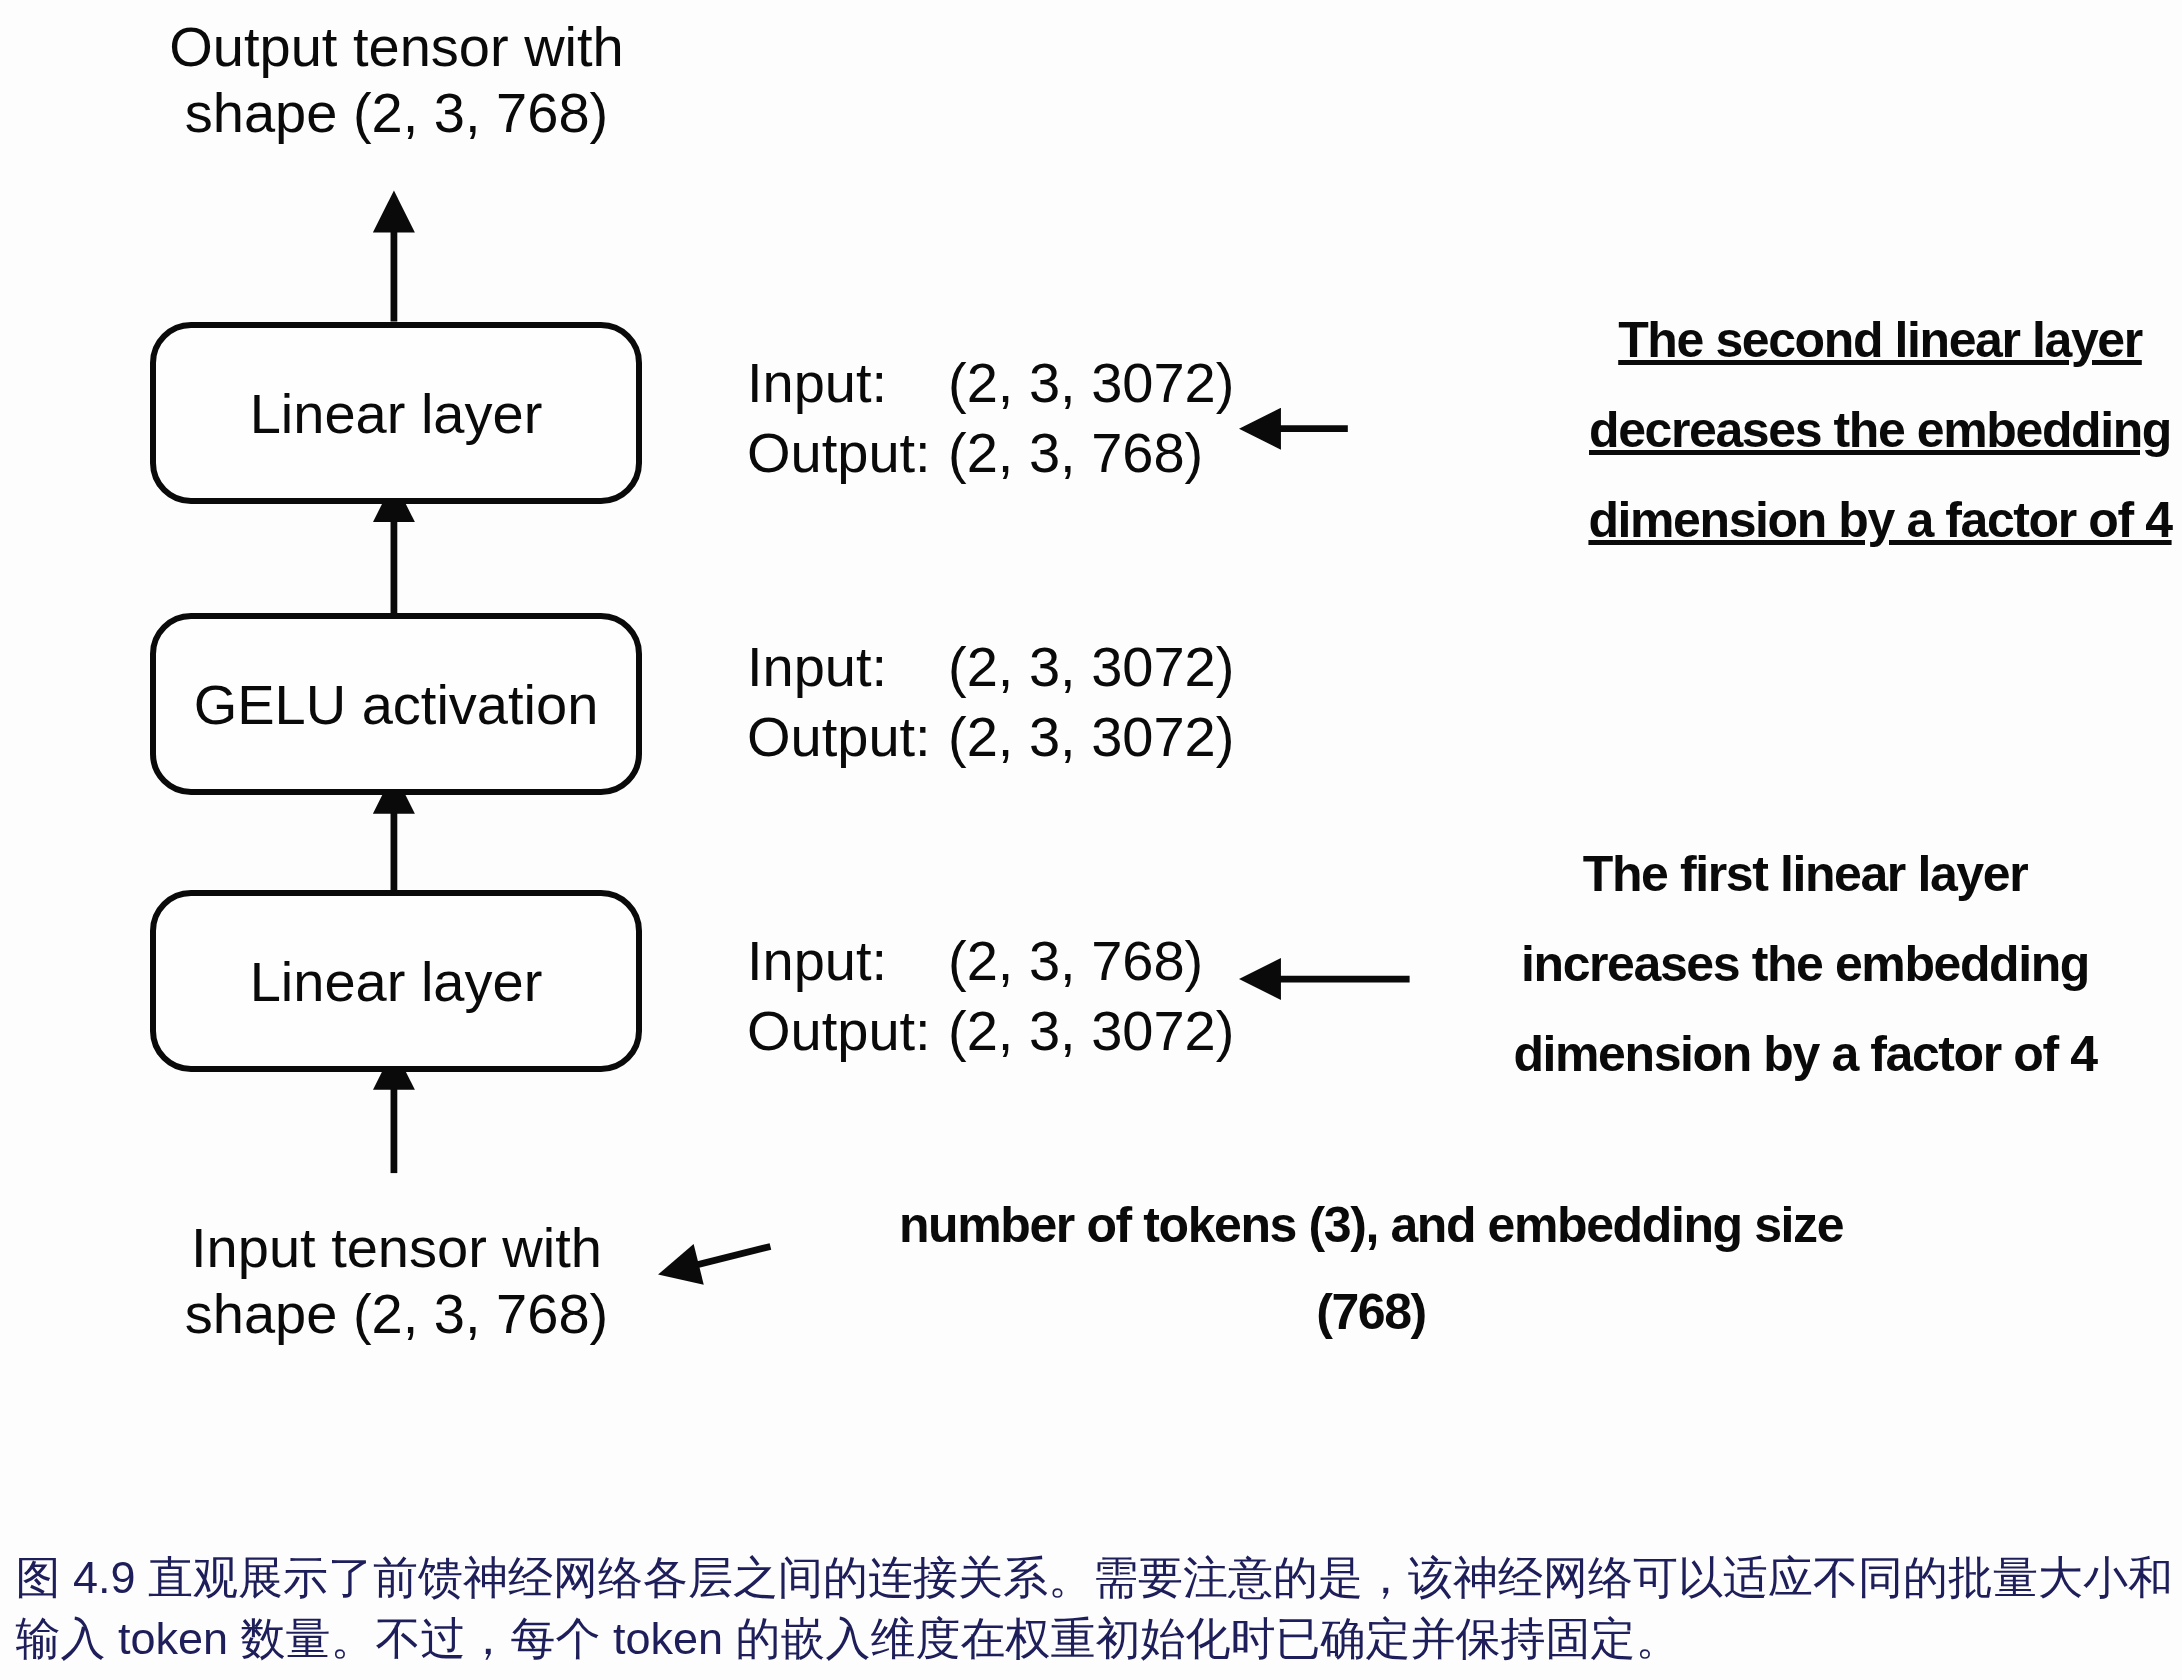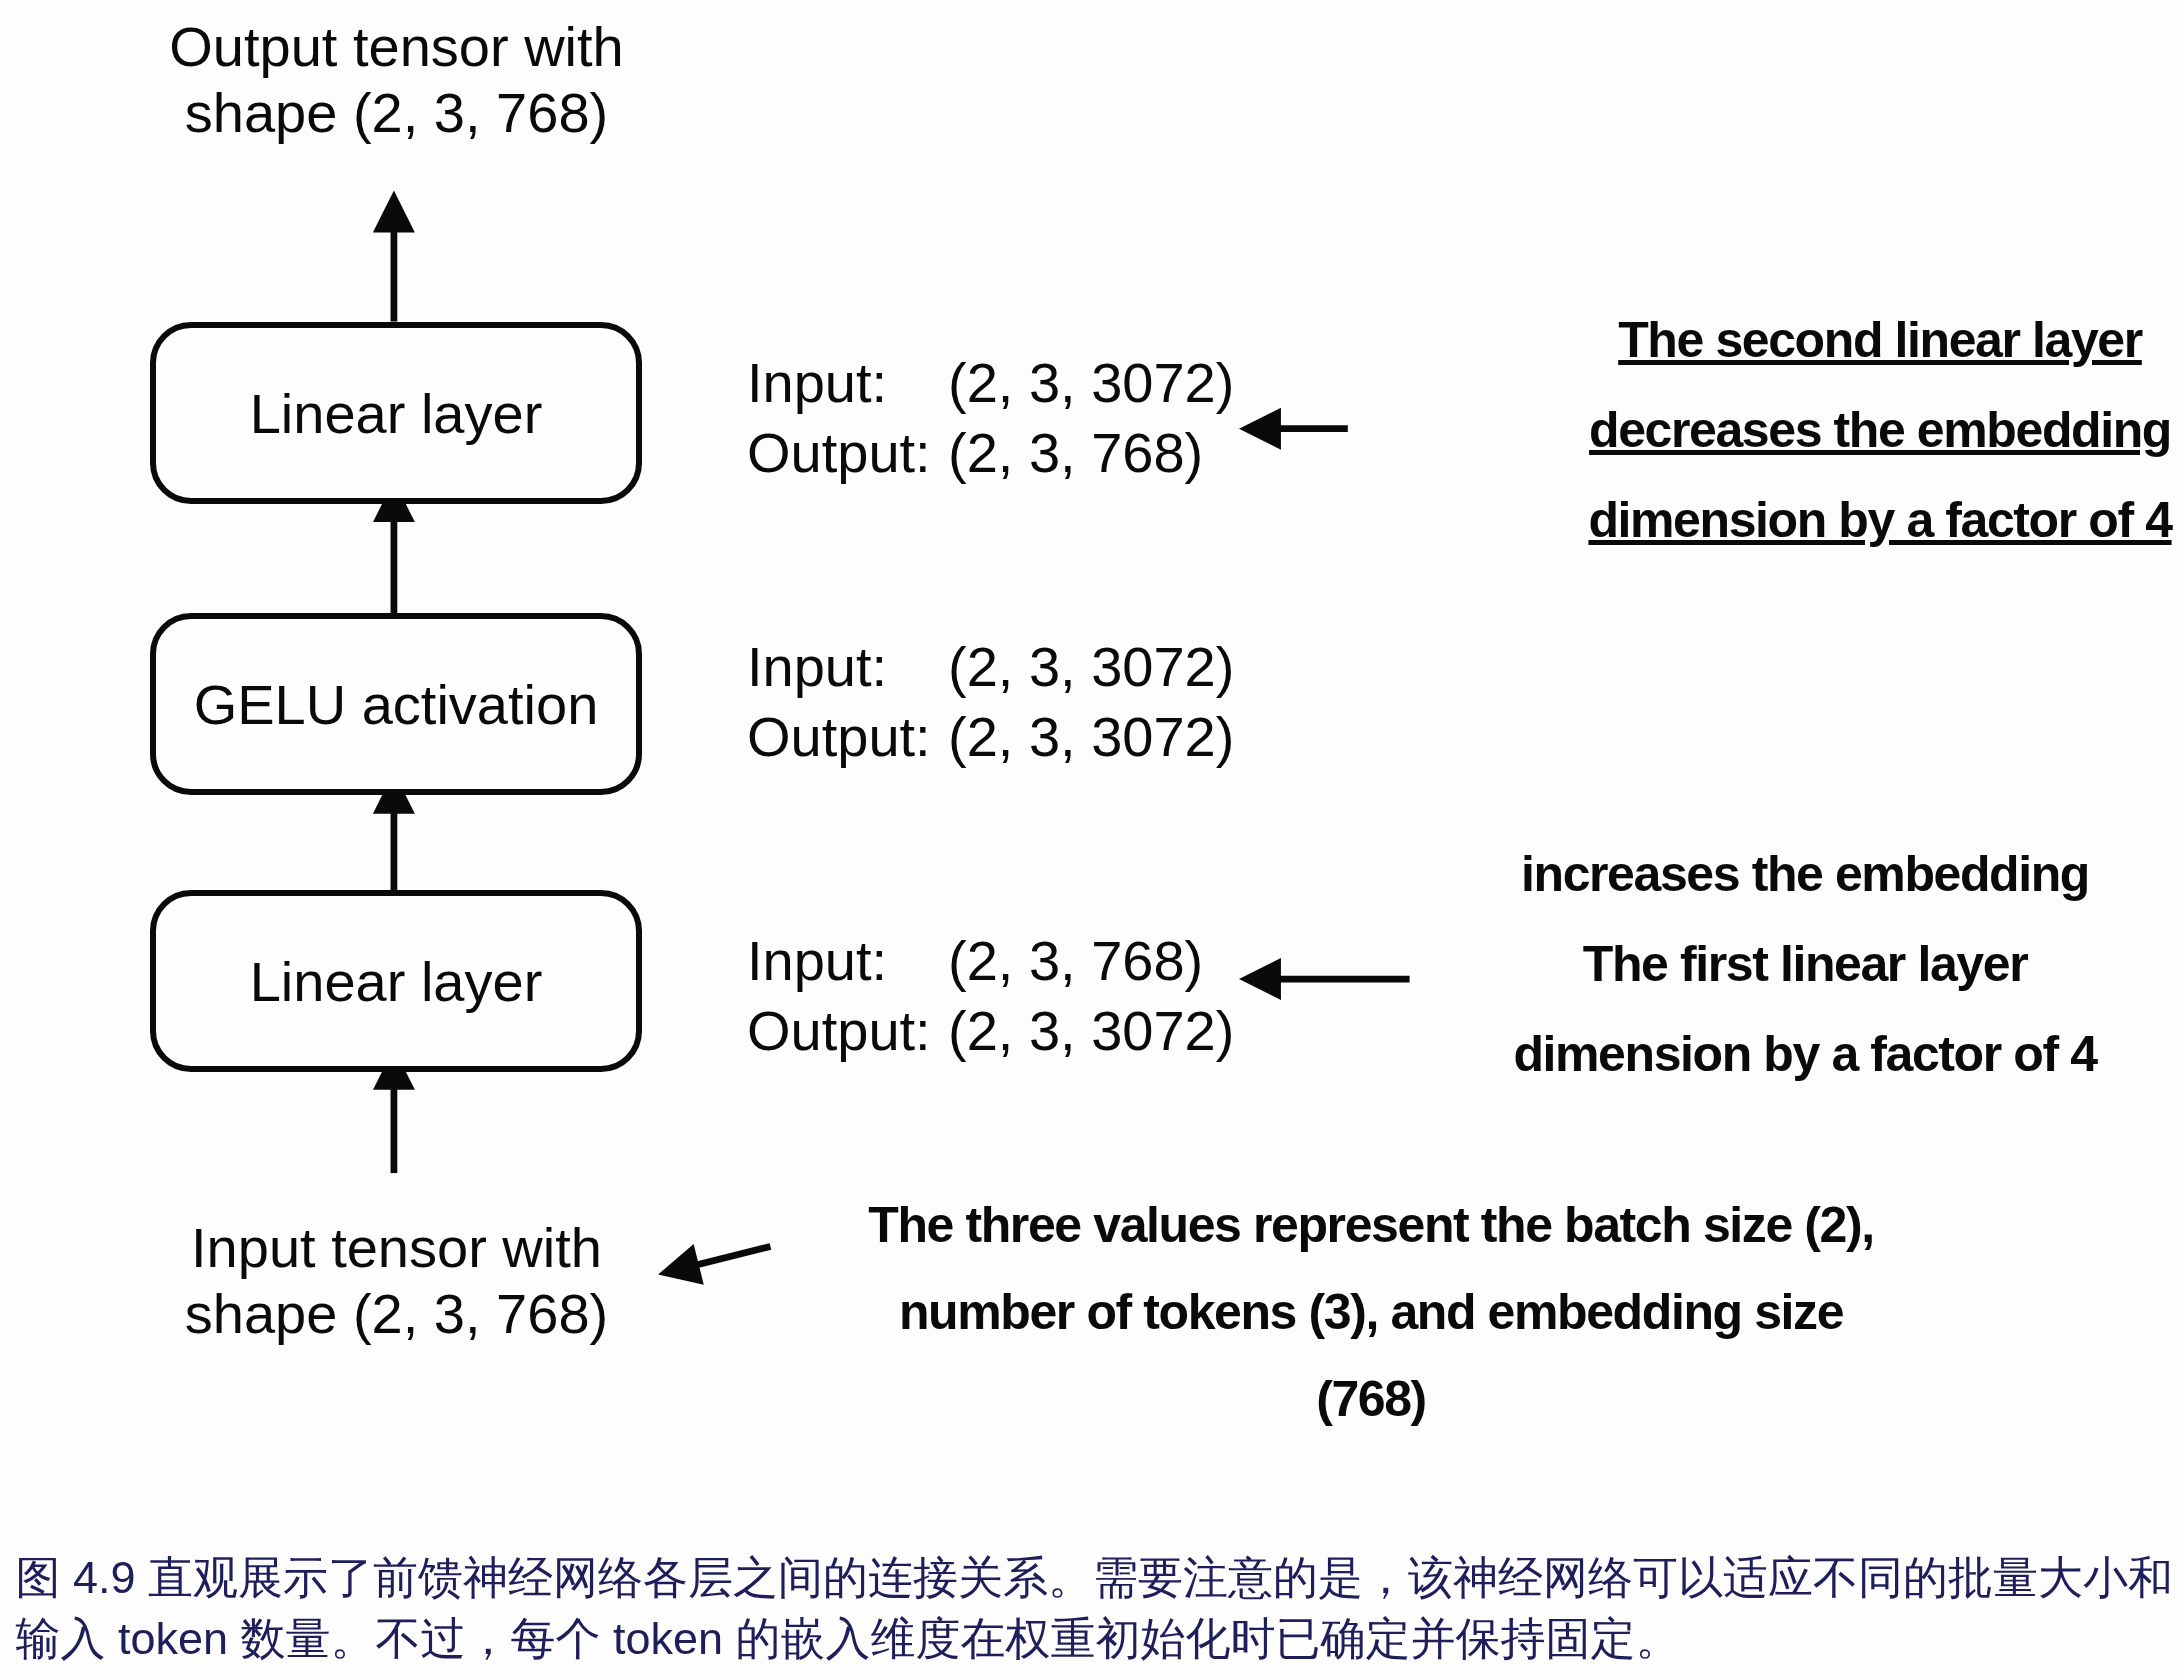"increases the embedding" div { order: before "The first linear layer" -> after "The first linear layer" }
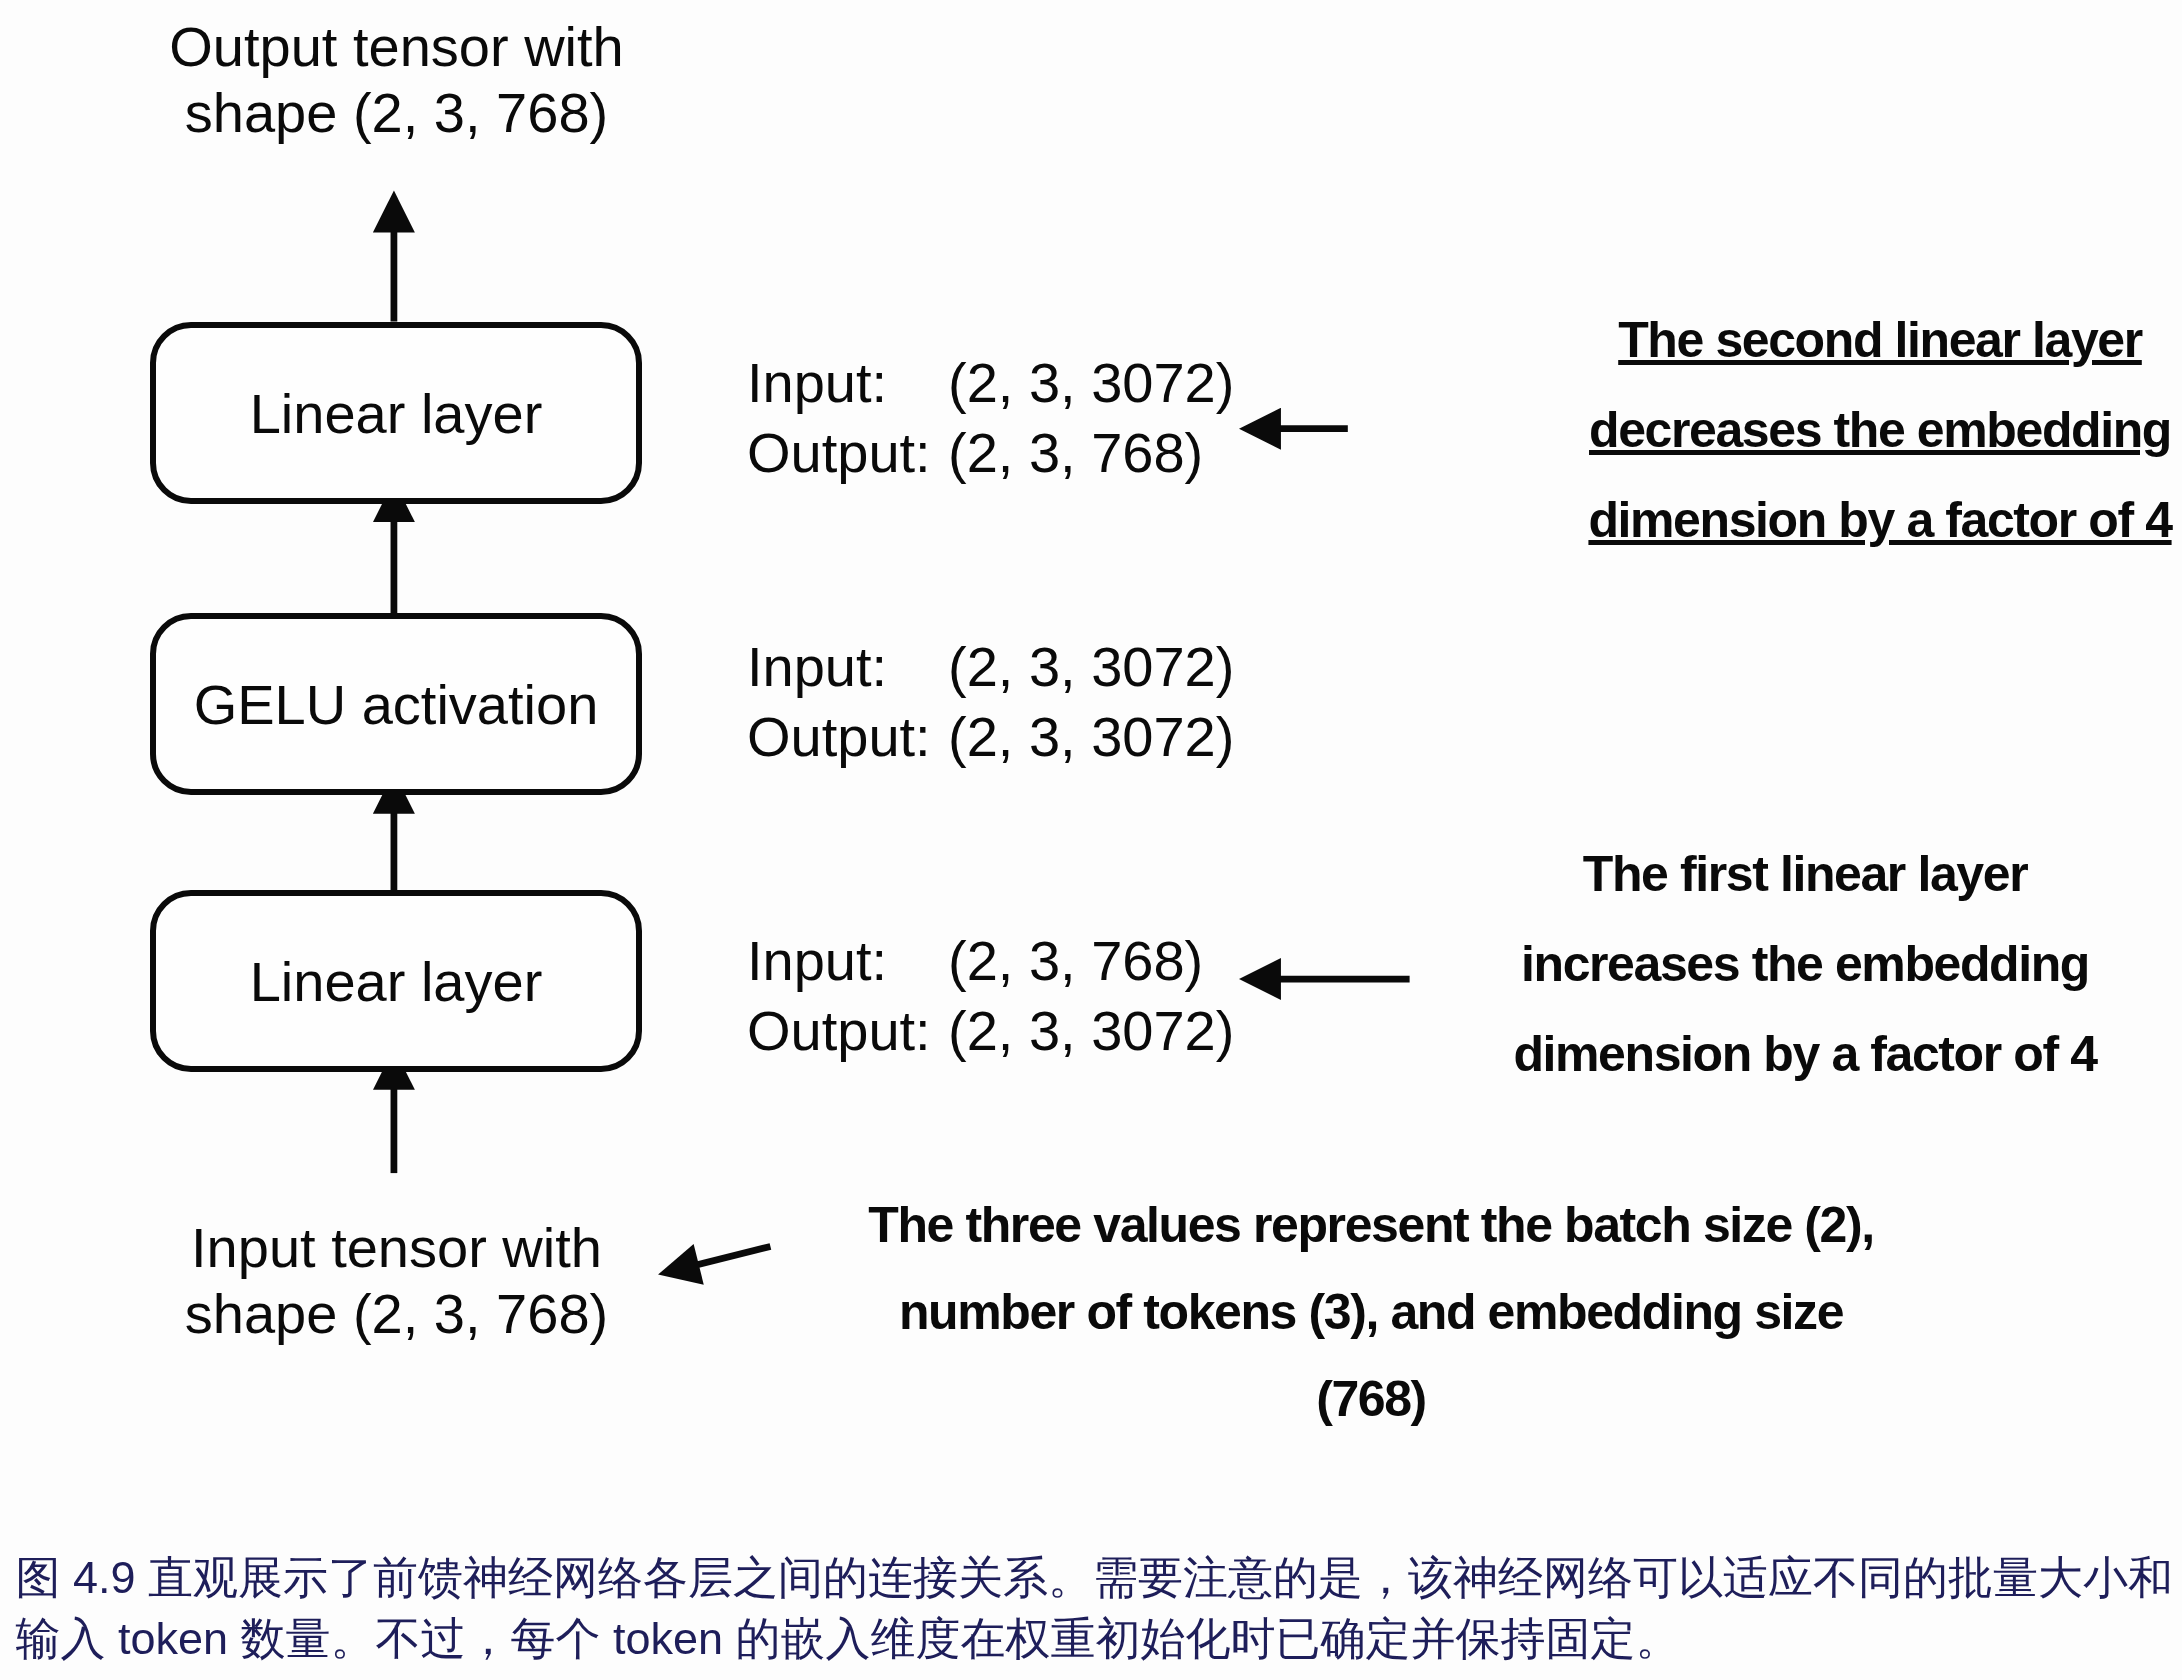"The three values represent the" div { html: <div>The three values represent the batch size (2),</div> -> none }
